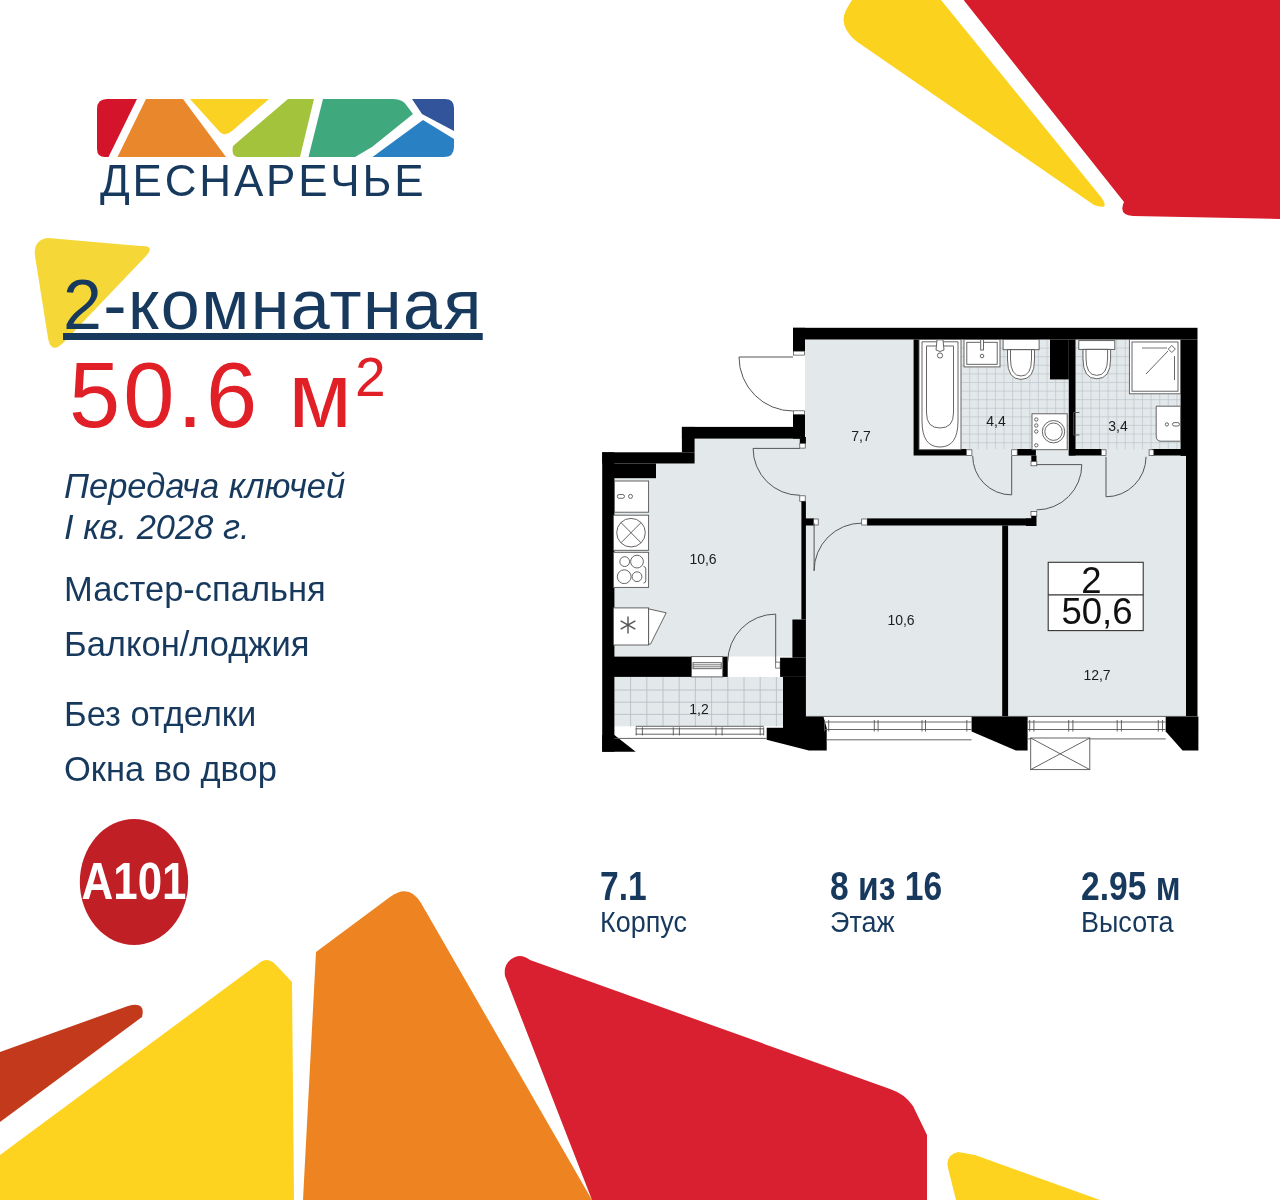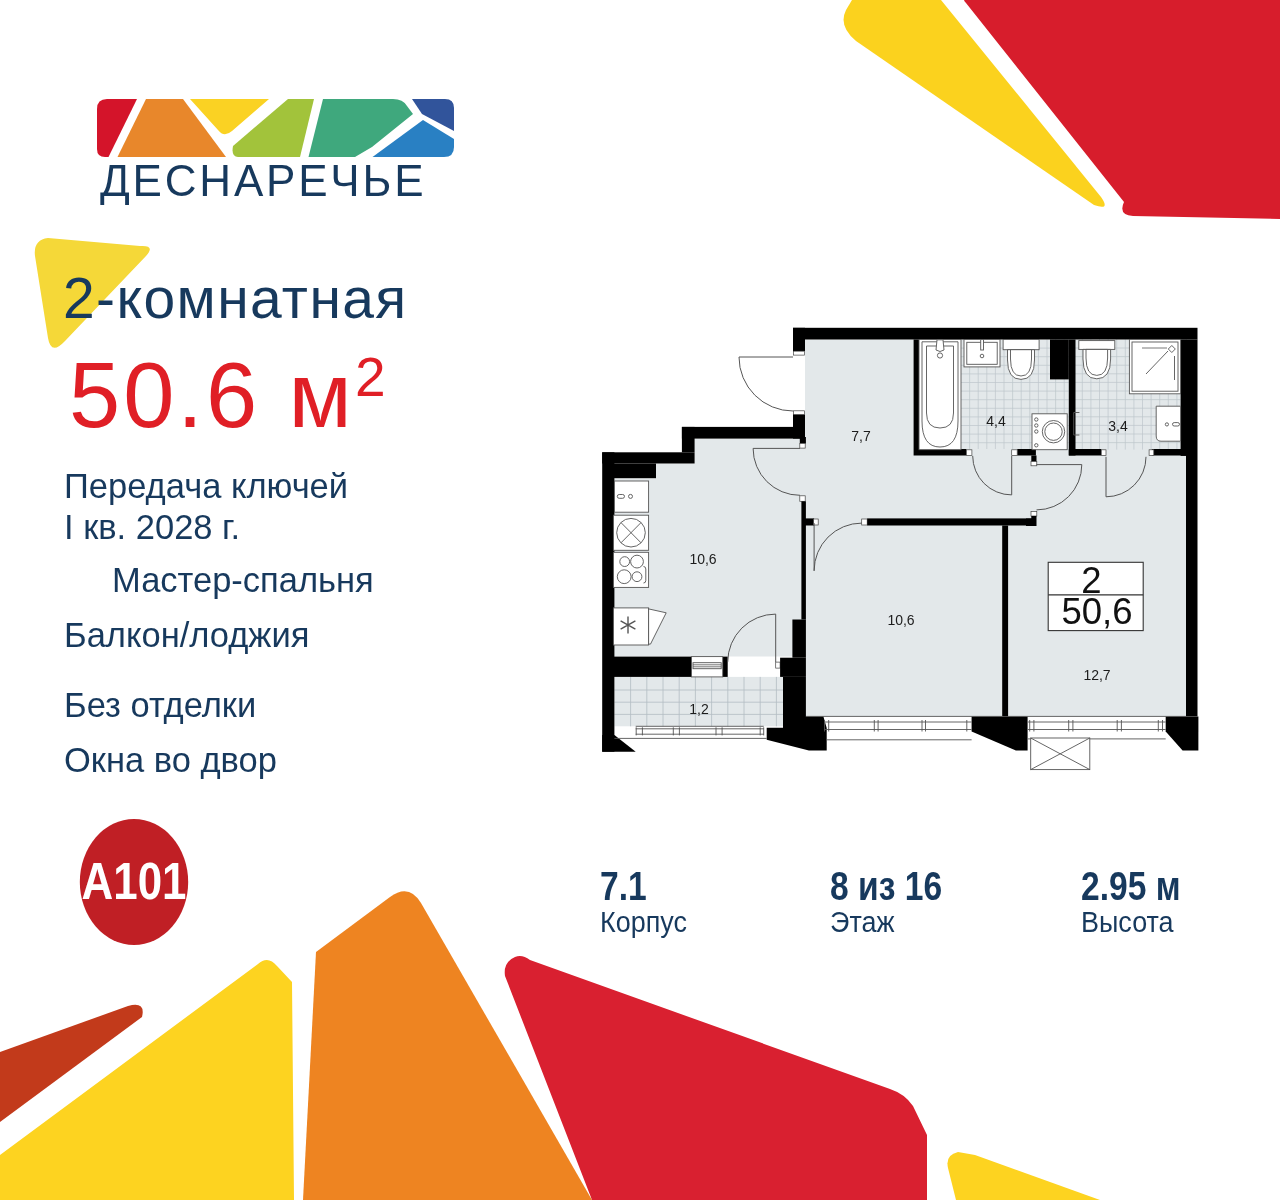"2-комнатная" div.abs { font-size: 57px -> 70px; text-decoration: none -> underline }
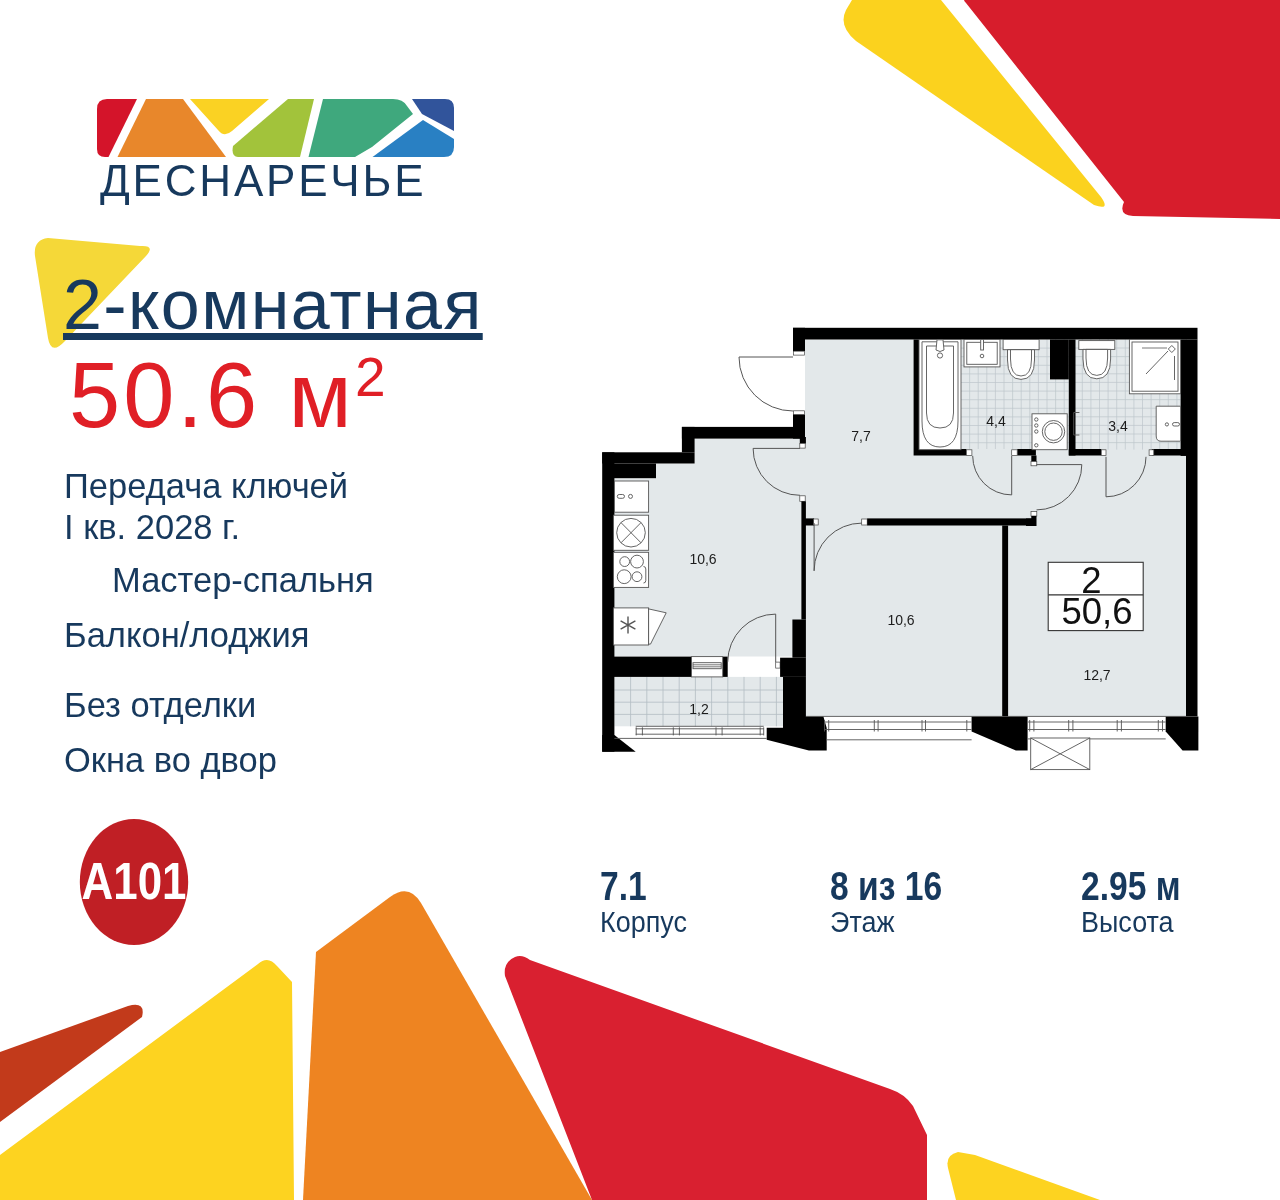"Передача ключей" div { font-style: none -> italic; margin-bottom: 12px -> 21px }
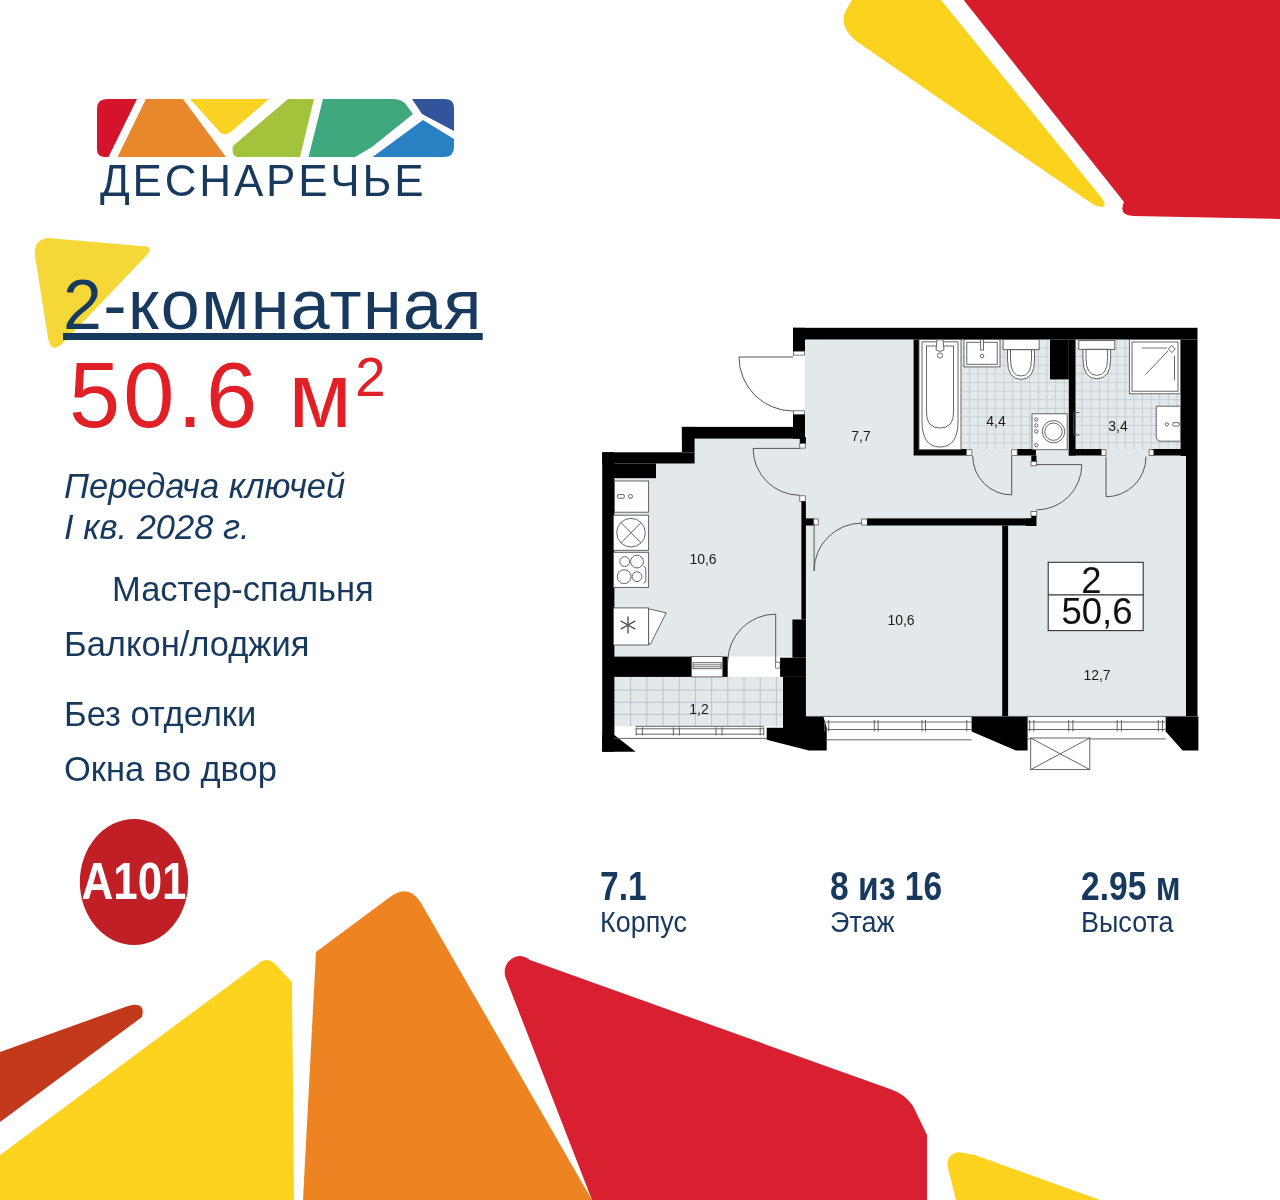"Мастер-спальня" div { margin-left: 48px -> none }
